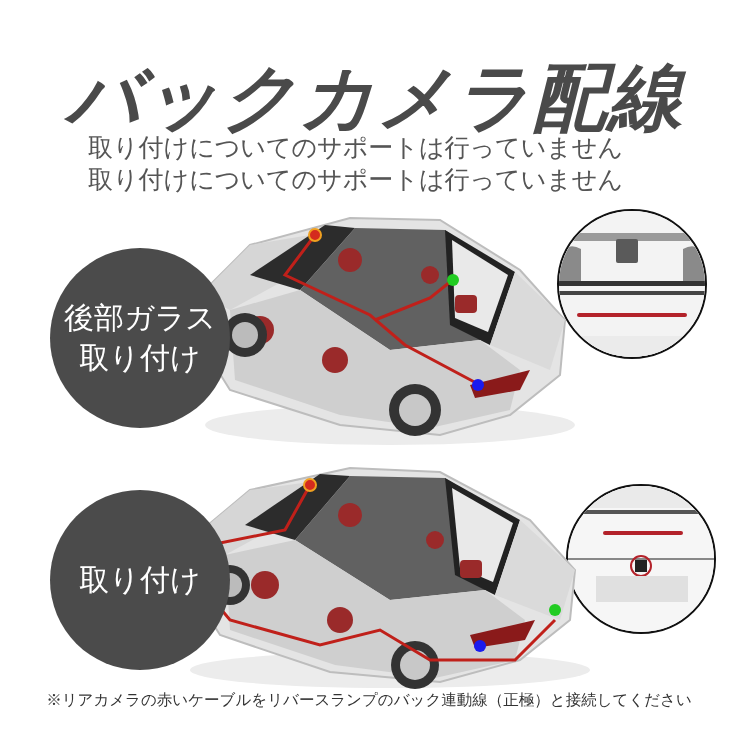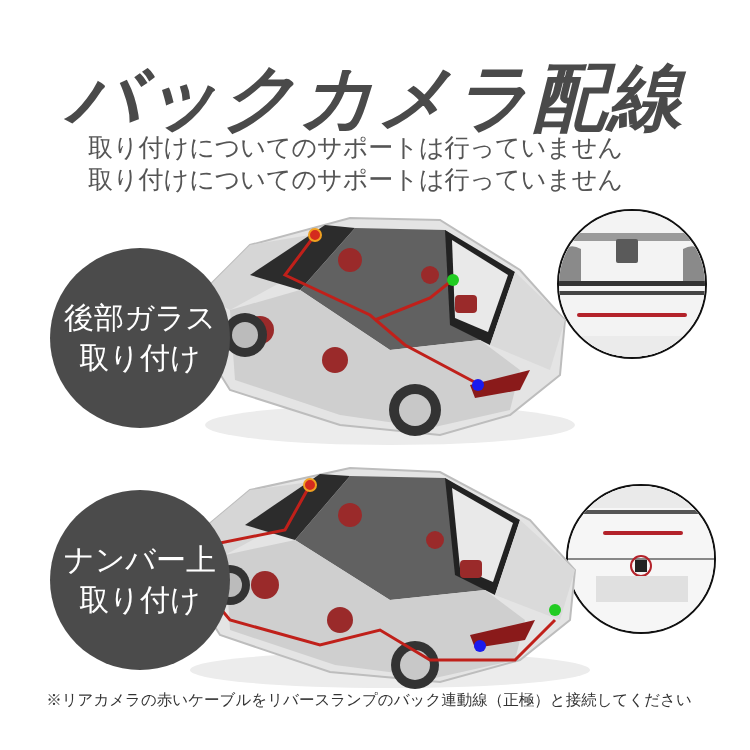"ナンバー上" span { html: <span>ナンバー上</span> -> none }
